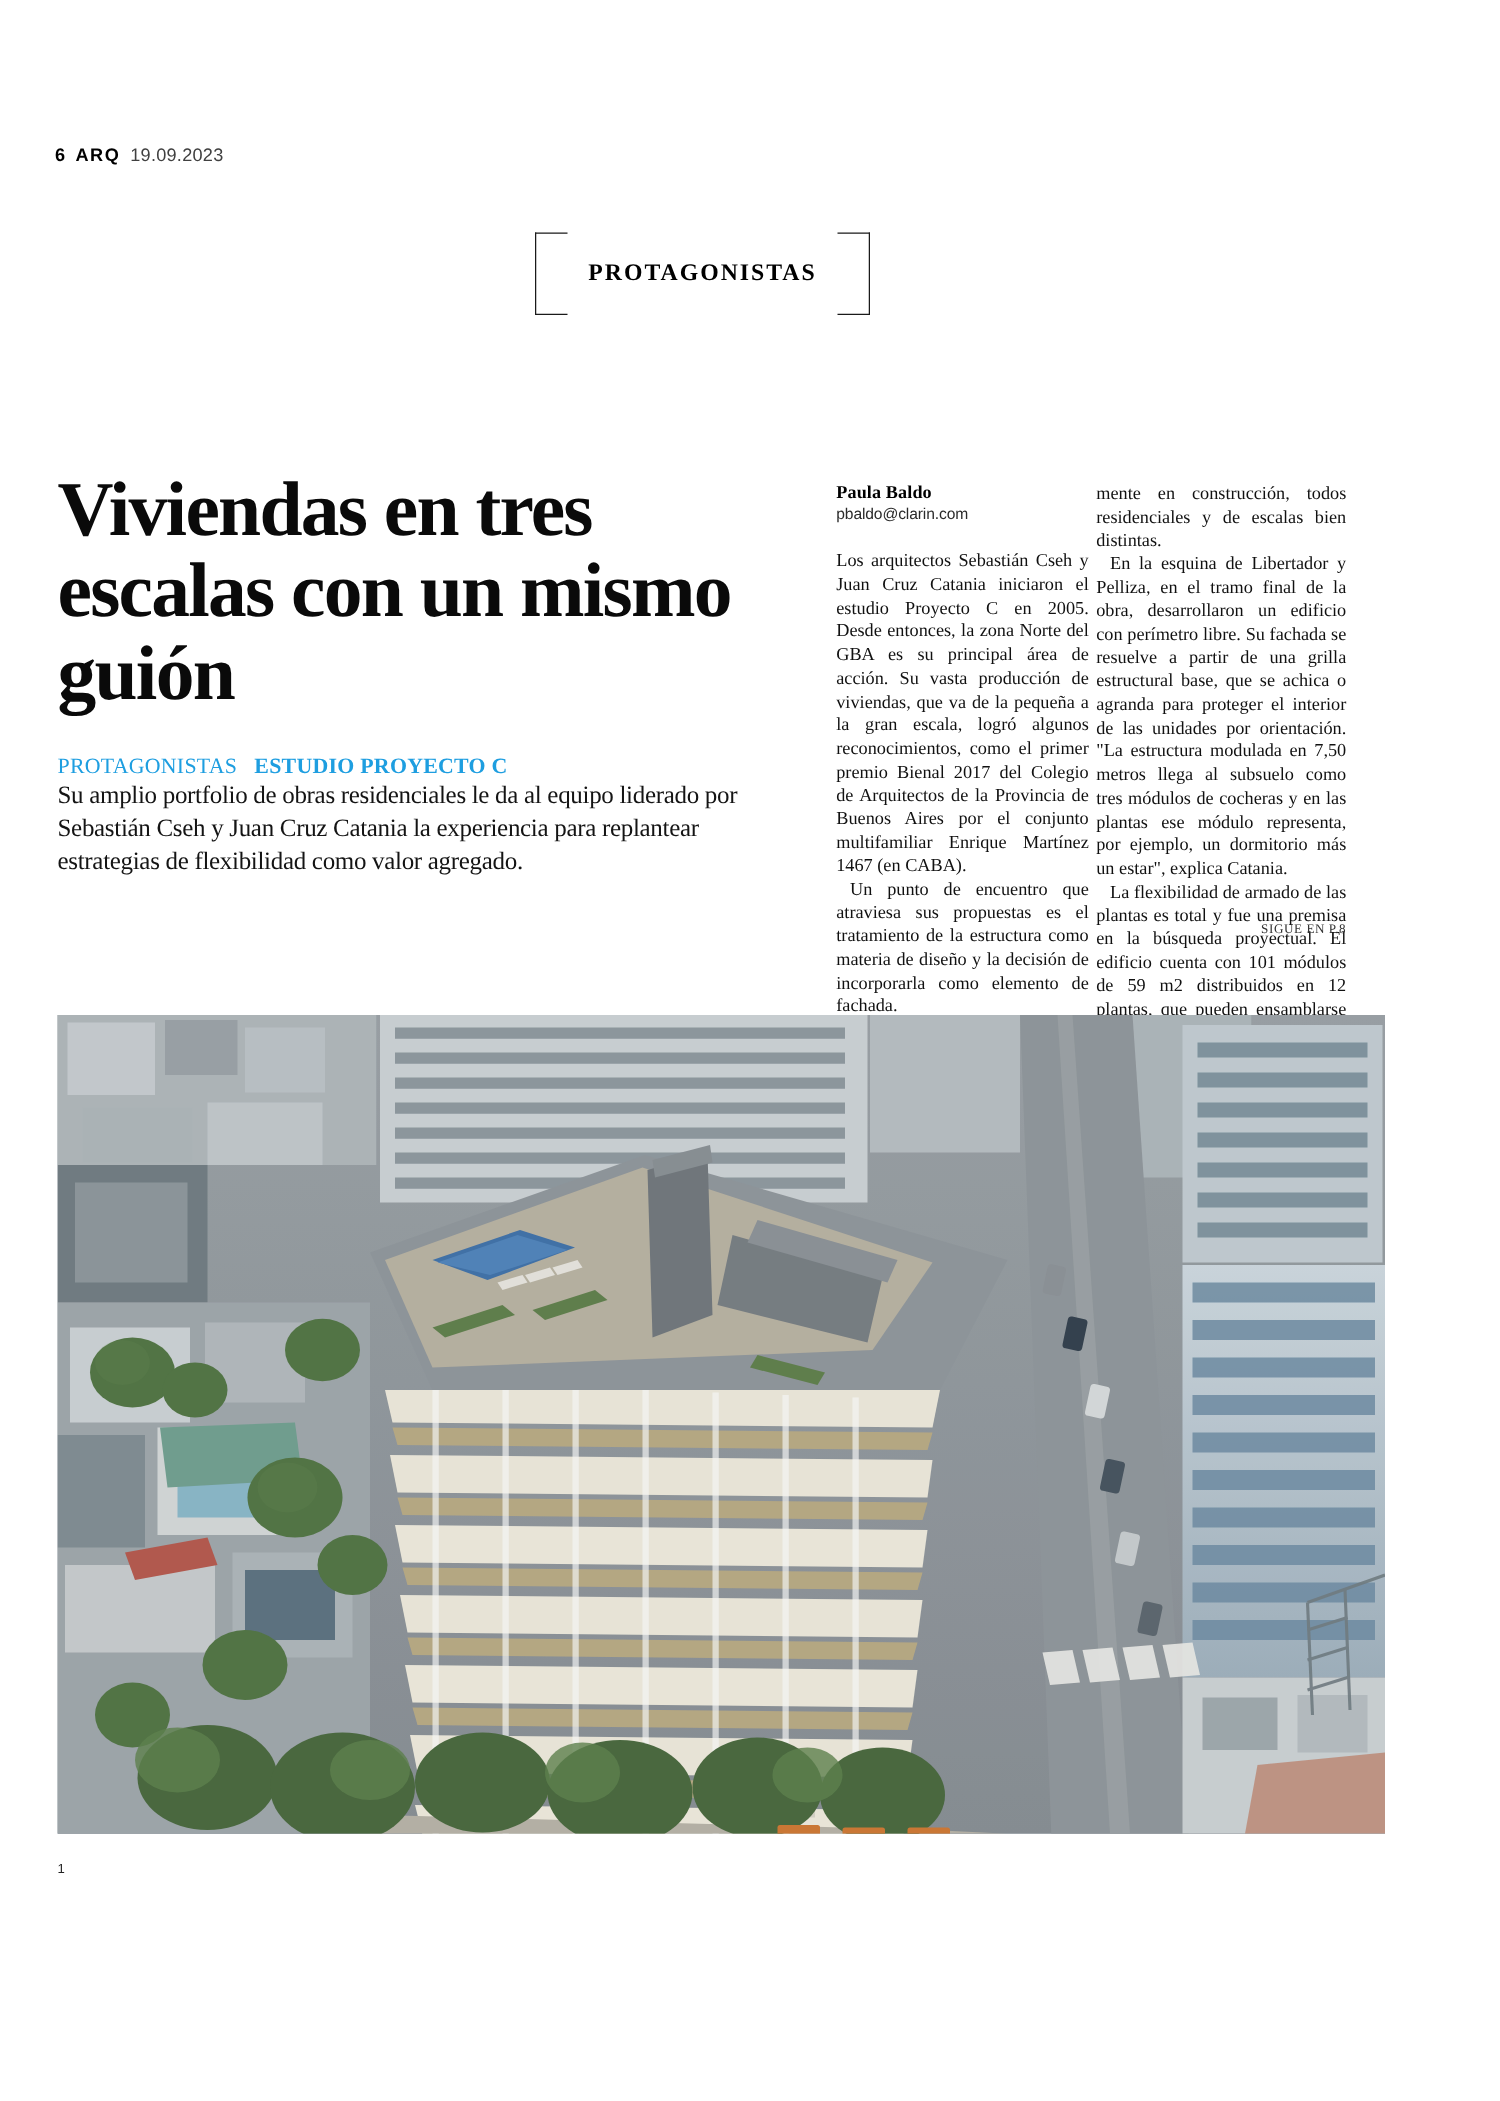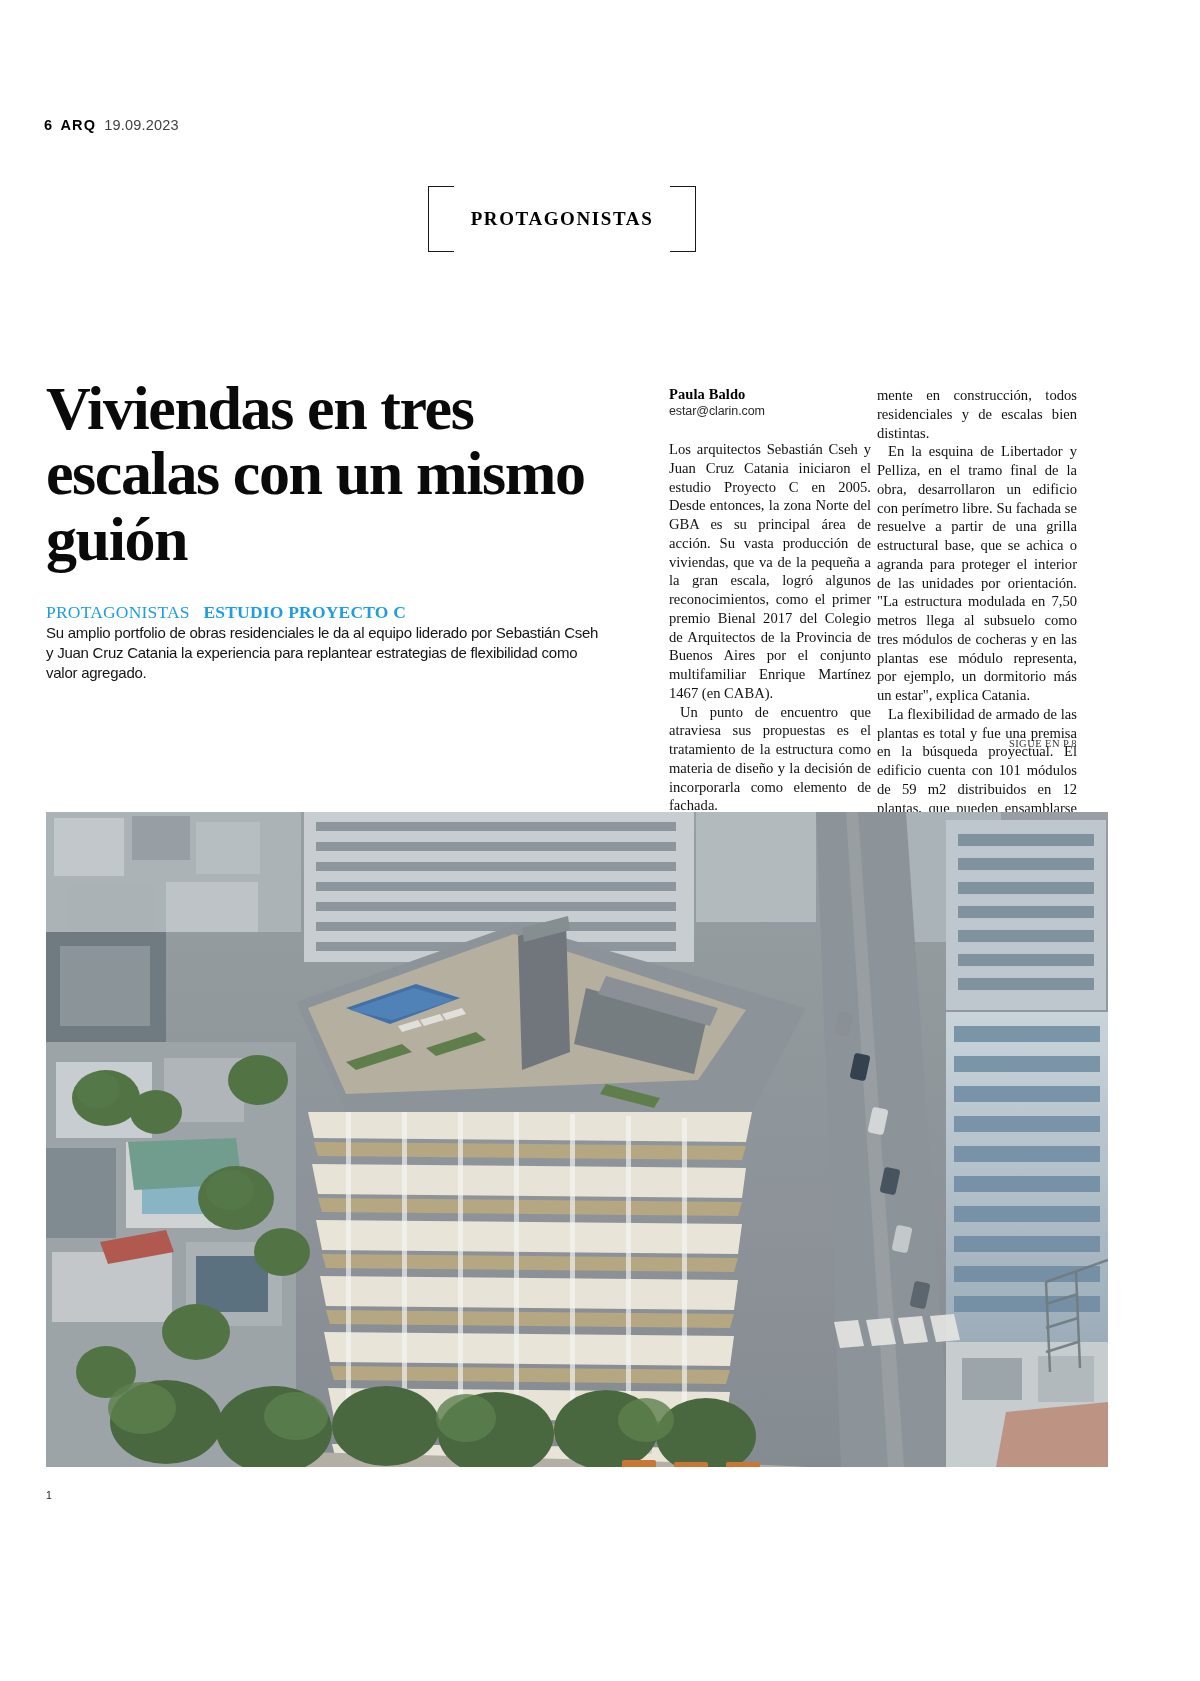"estar@clarin.com" div.email { text: estar@clarin.com -> pbaldo@clarin.com }
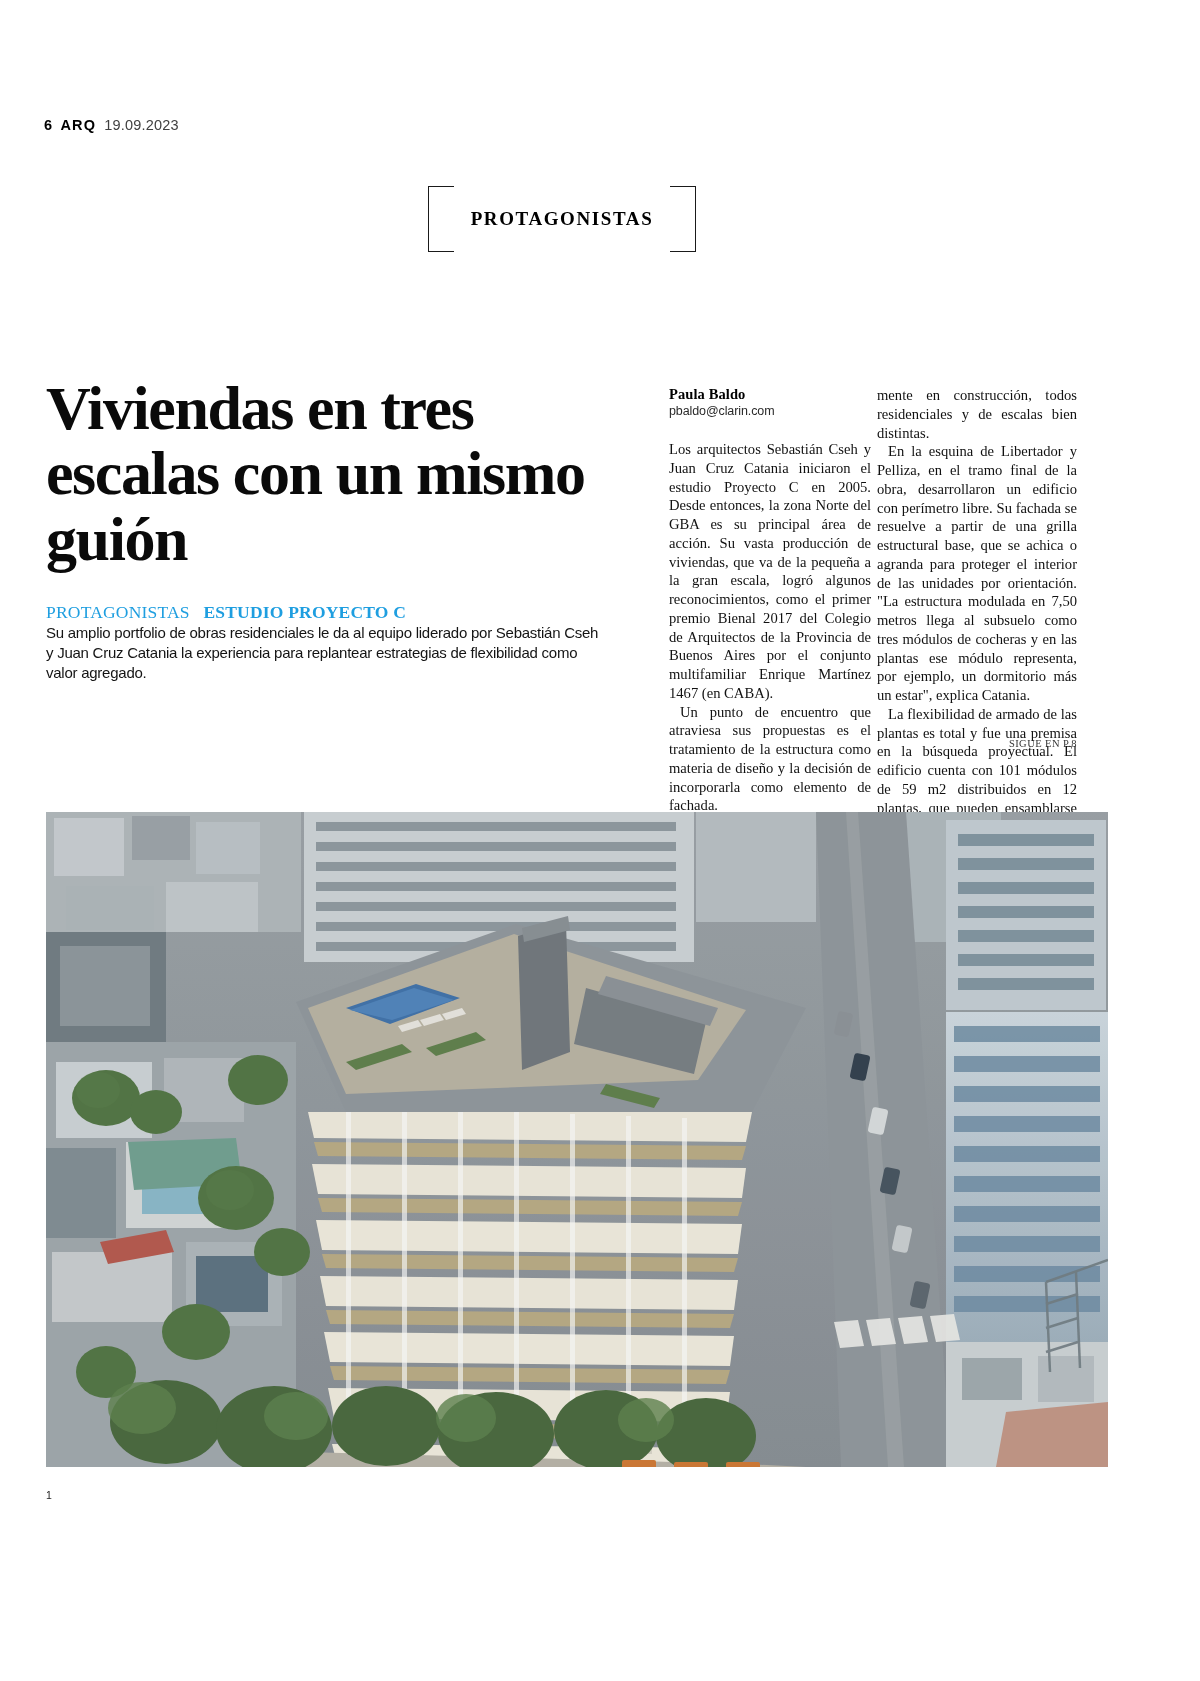"Su amplio portfolio de obras" .standfirst { font-family: Liberation Sans, sans-serif -> Liberation Serif, serif; font-size: 15px -> 20px }
